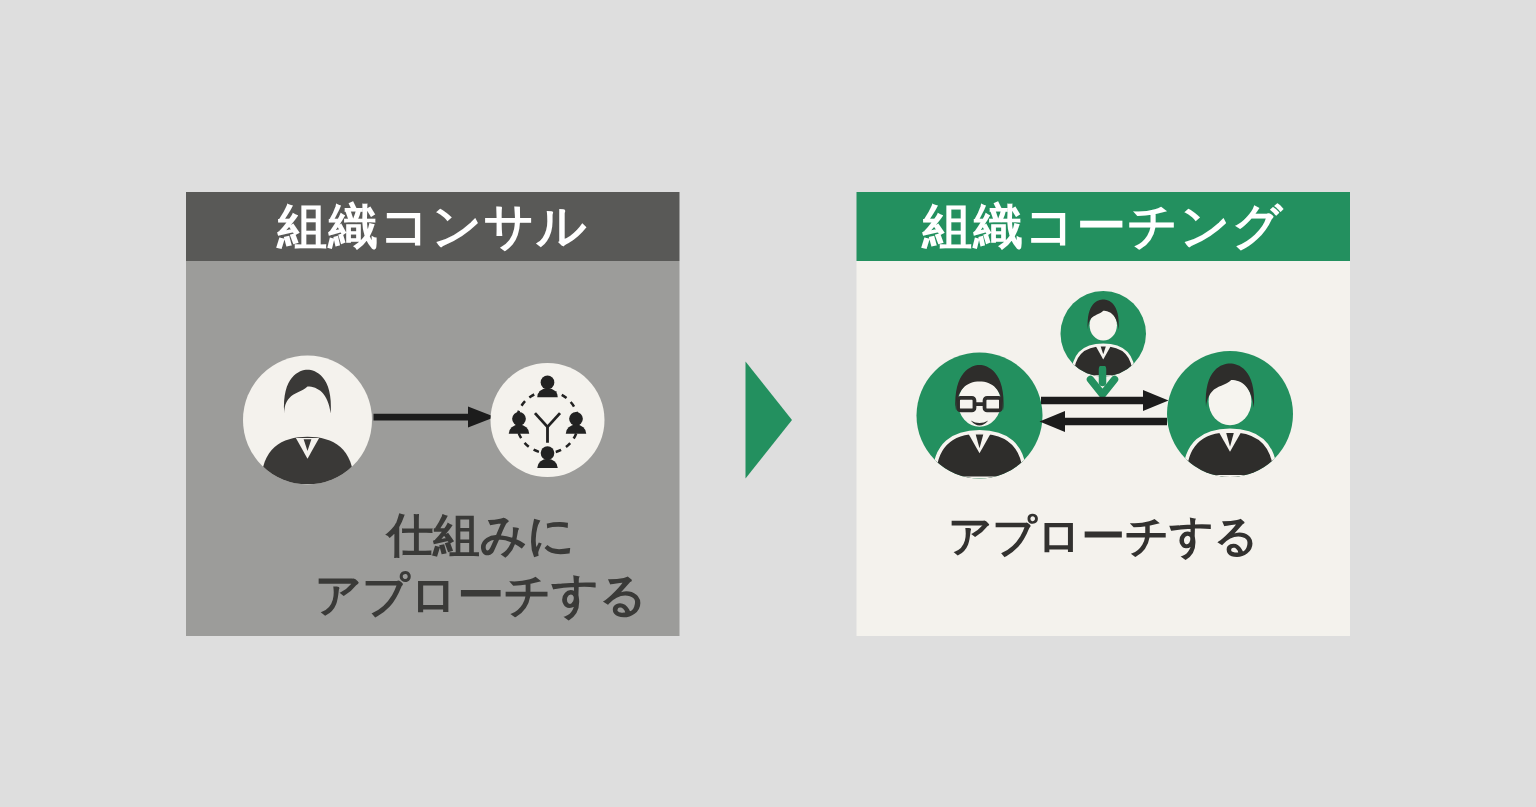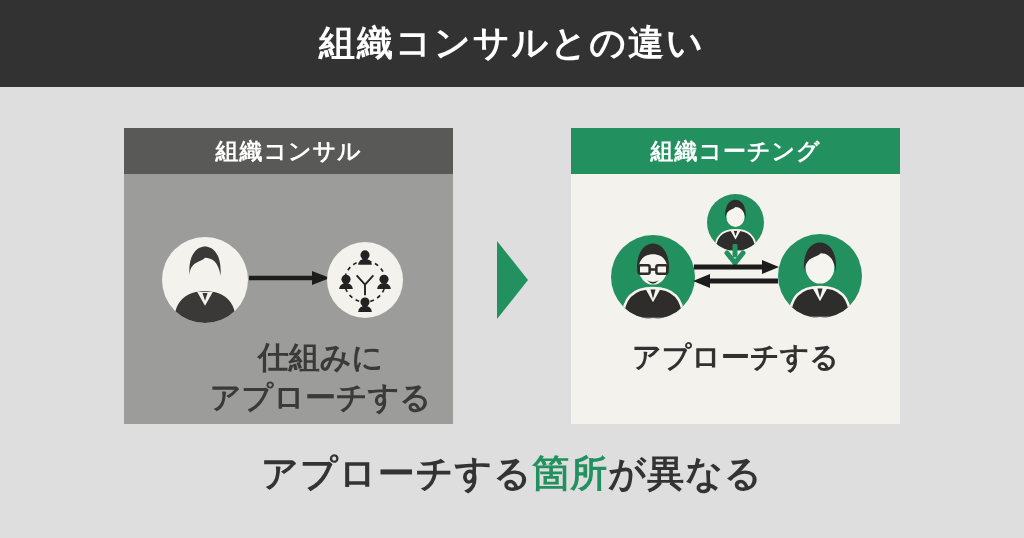"組織コンサルとの違い" header.title-bar { html: <header> <div>組織コンサルとの違い</div> </header> -> none }
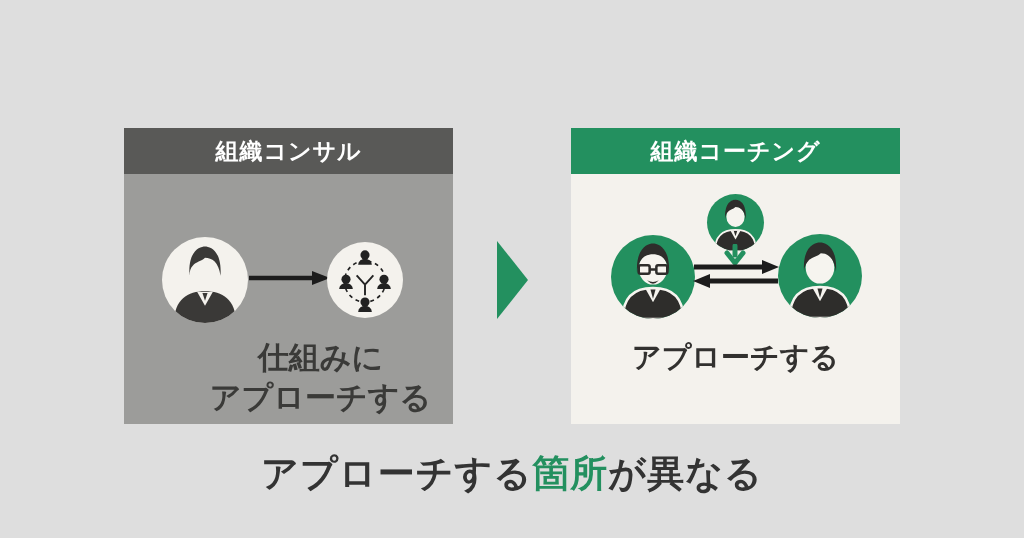"組織コンサル" .panel-header { font-size: 23px -> 33px }
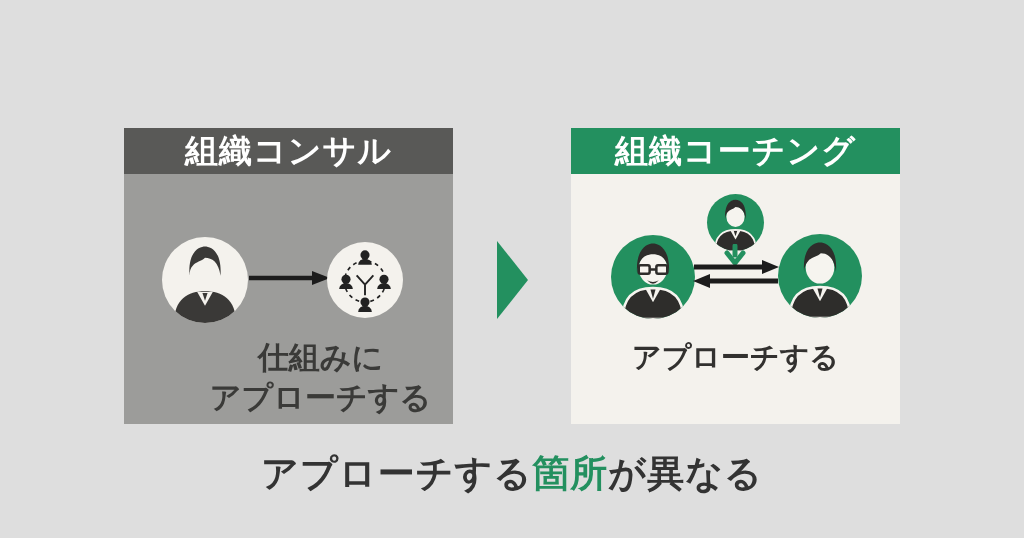"アプローチする箇所が異なる" div.footer-note { html: <div> <span>アプローチする</span><span>箇所</span><span>が異なる</span> </div> -> none }
